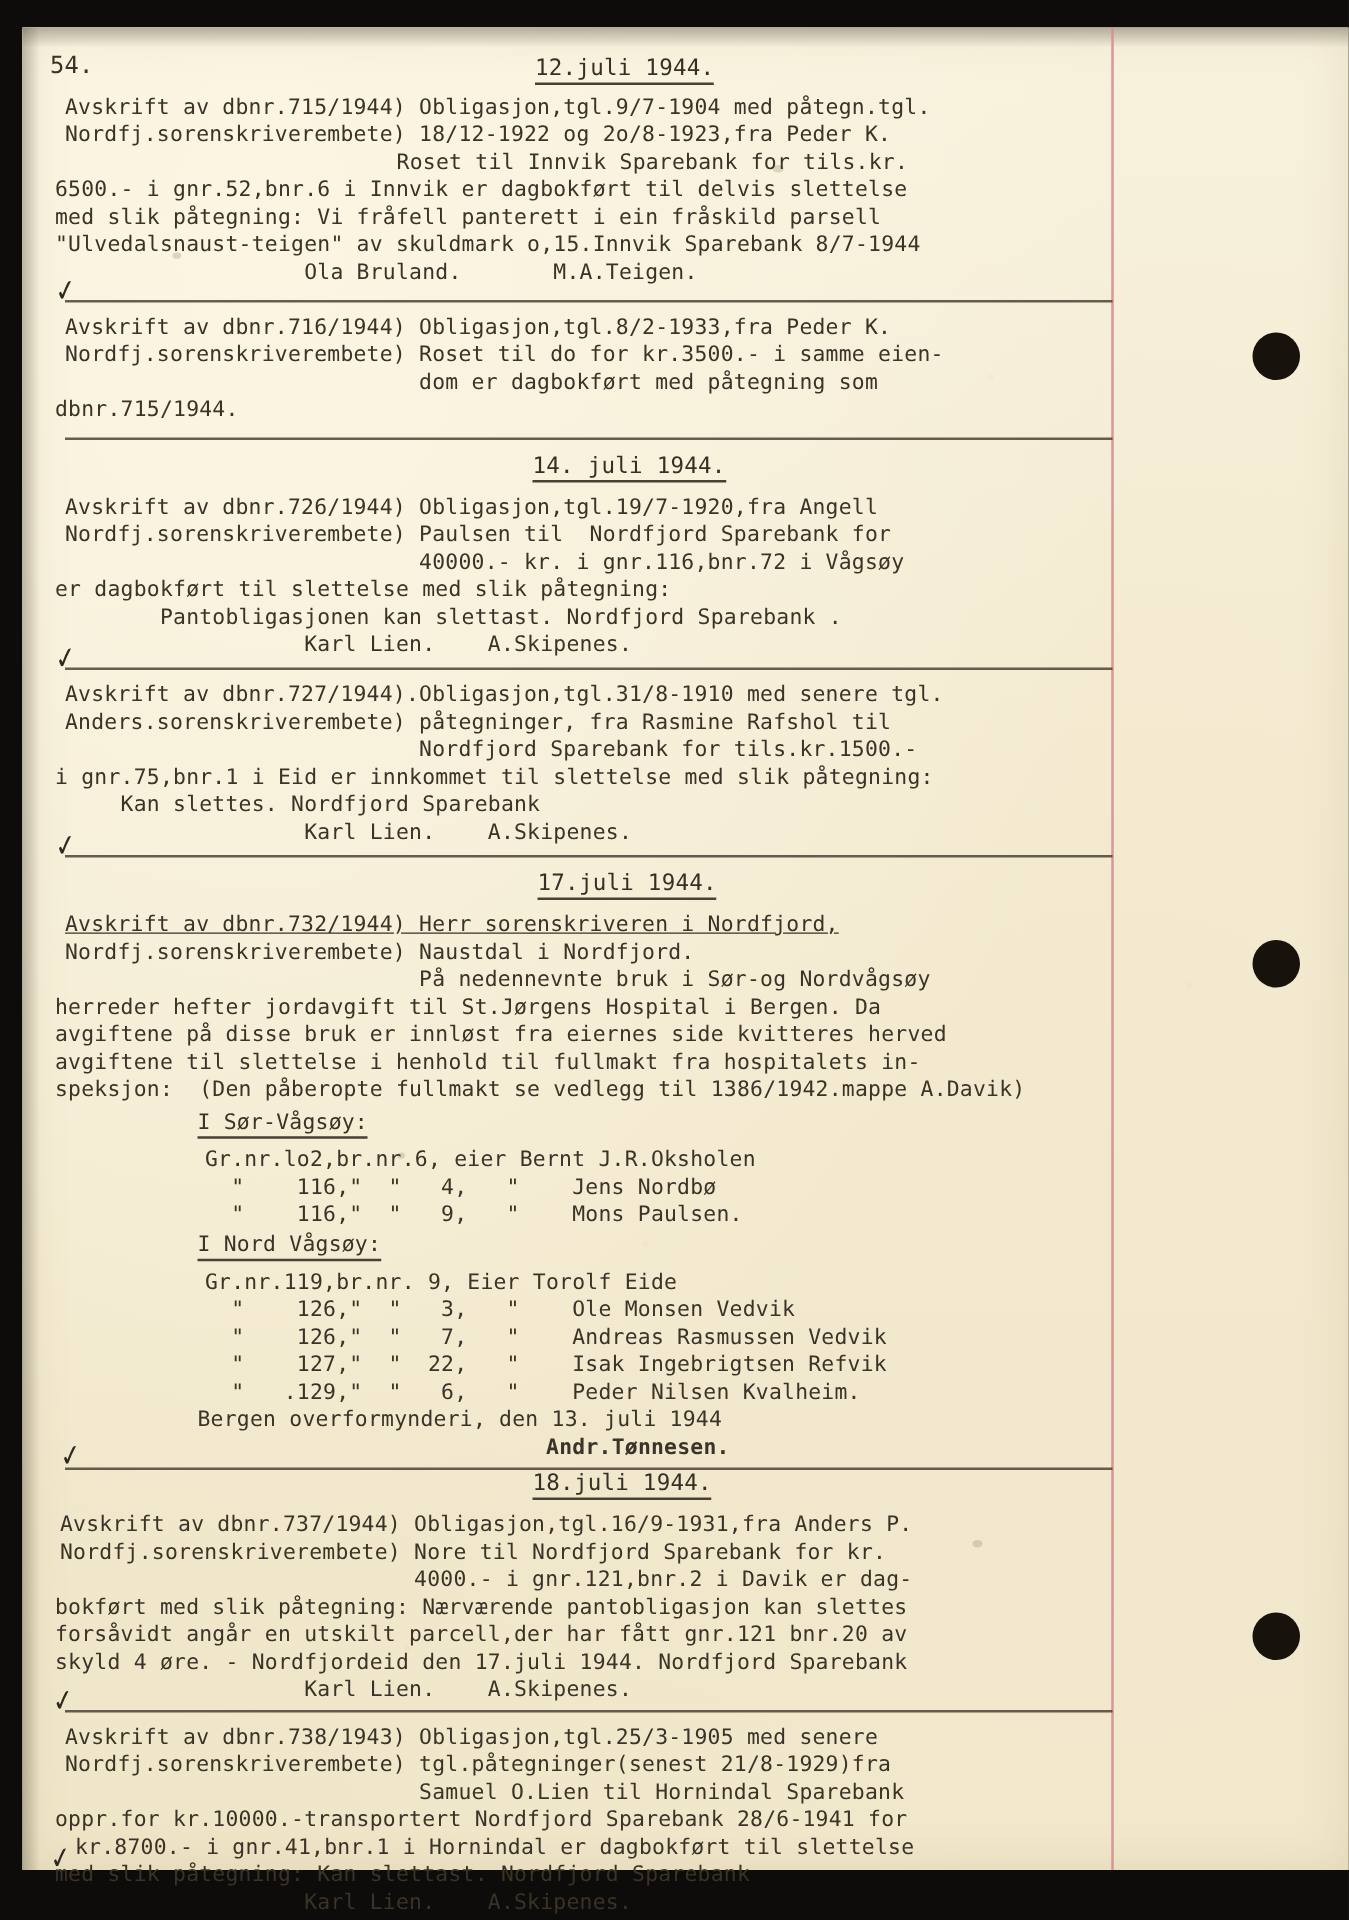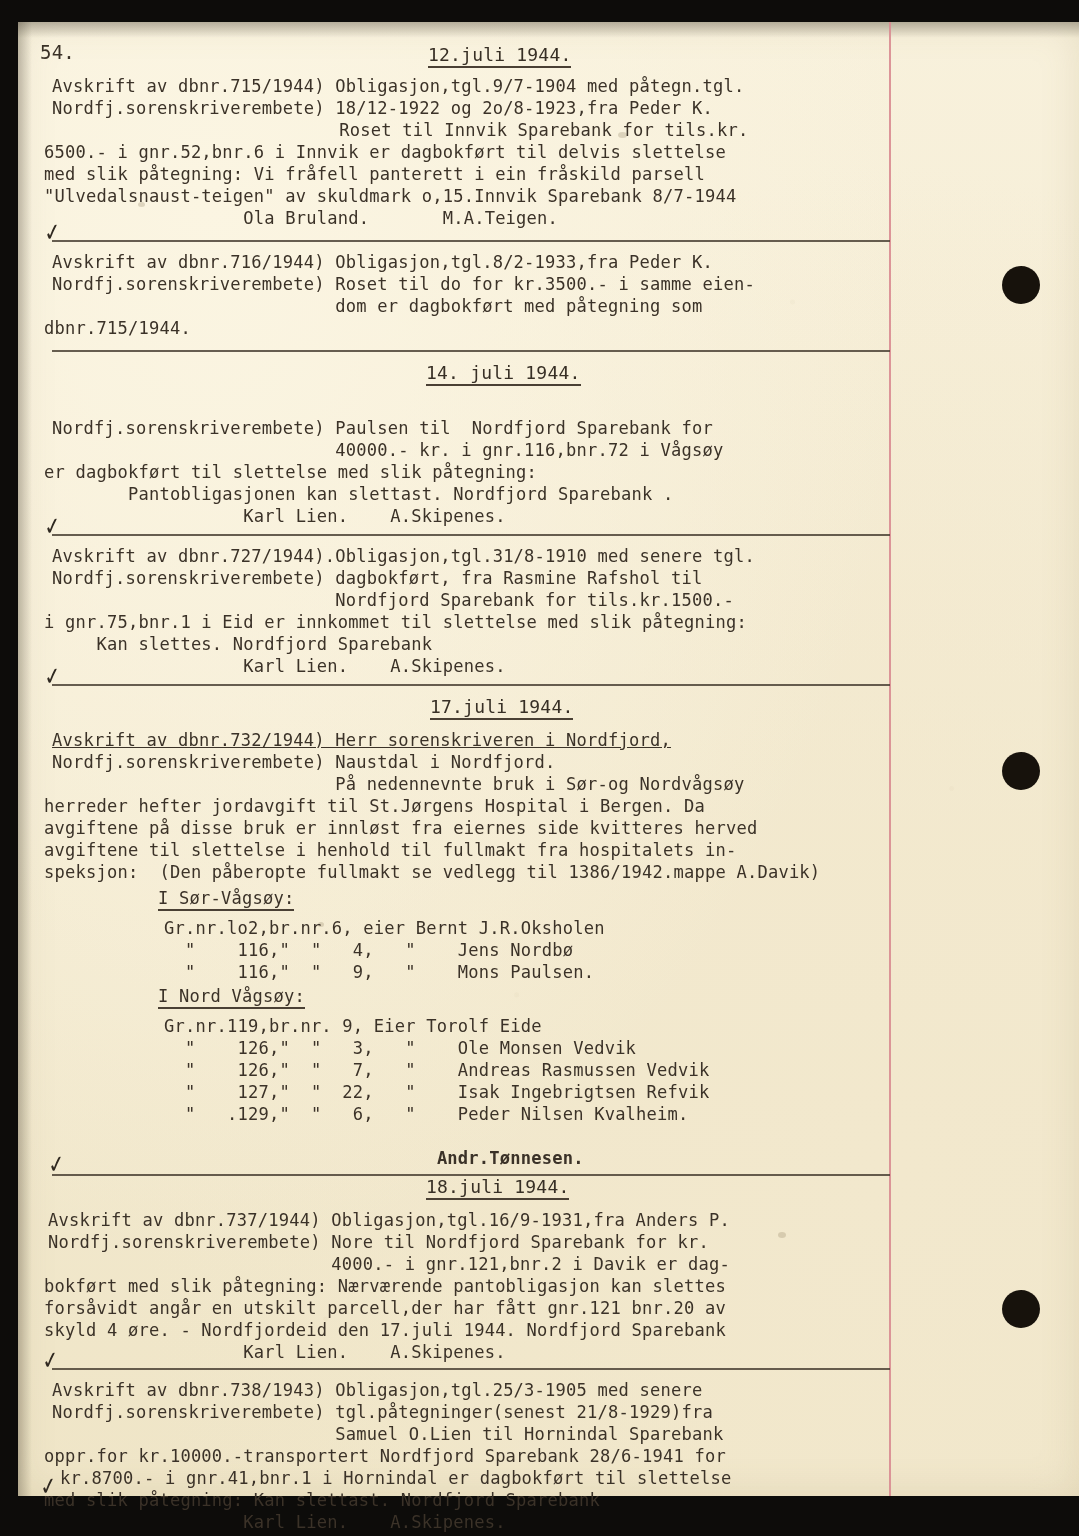"Roset til Innvik Sparebank for" div.ln { left: 38px -> 16px }
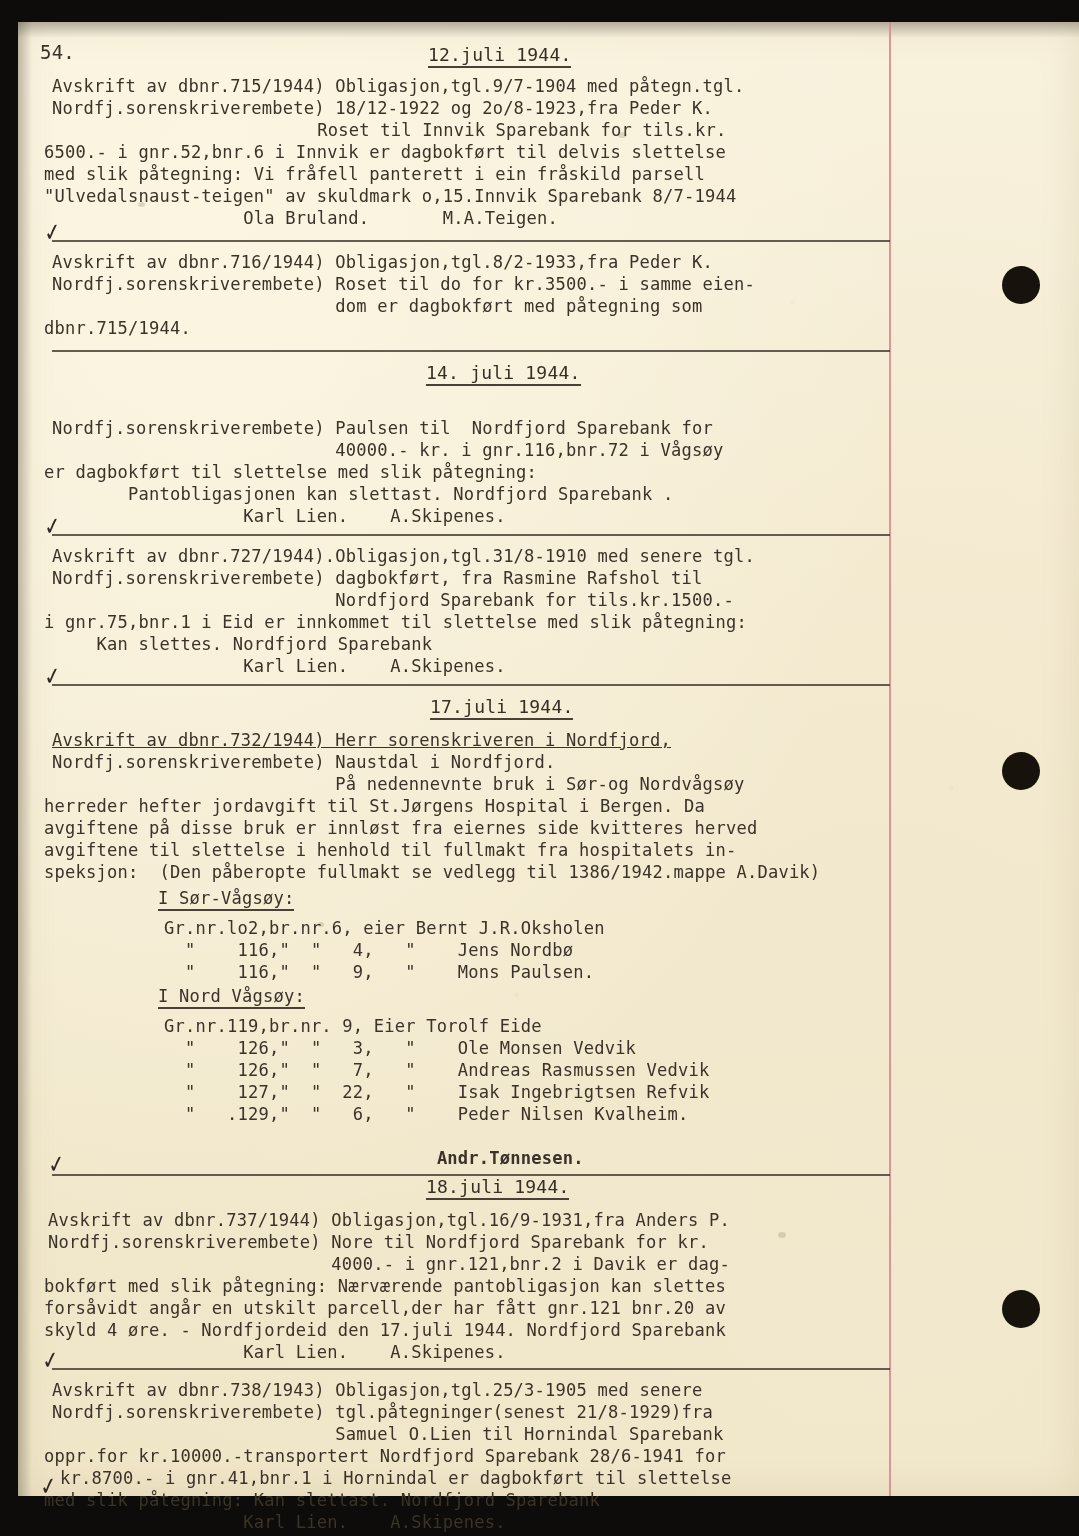"Avskrift av dbnr.726/1944)" div.ln { html: none -> <div>Avskrift av dbnr.726/1944) Obligasjon,tgl.19/7-1920,fra Angell</div> }
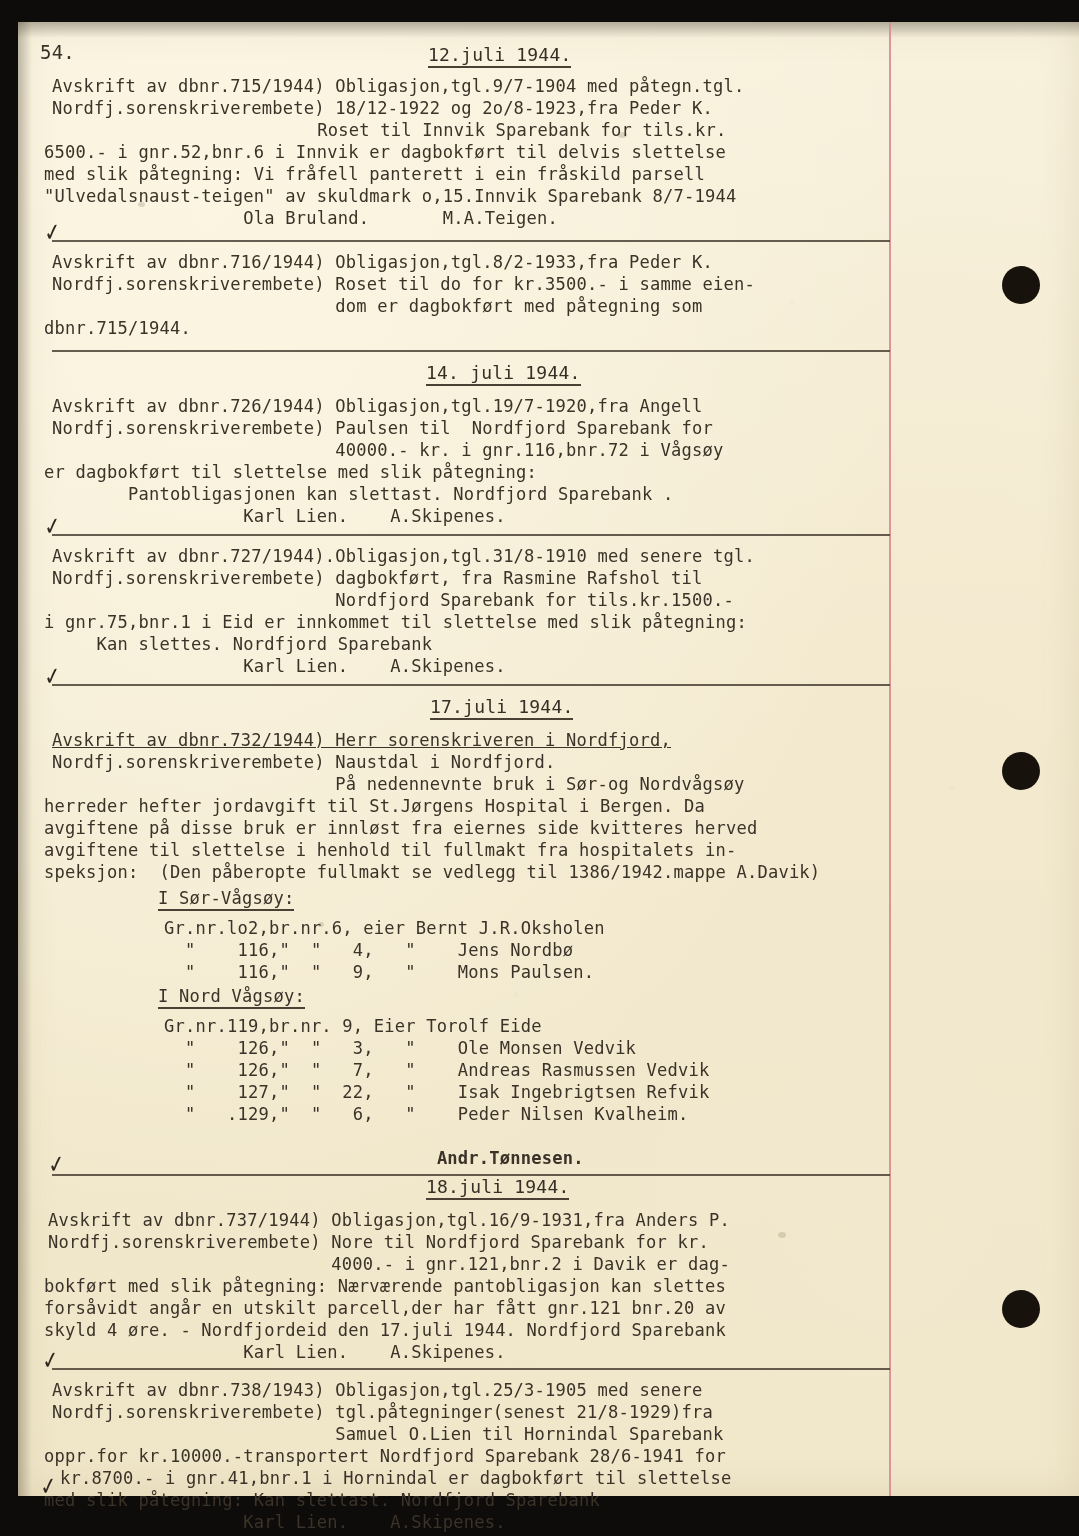"Nordfj.sorenskriverembete) dagbokført," div.ln { text: Nordfj.sorenskriverembete) dagbokført -> Anders.sorenskriverembete) påtegninger }
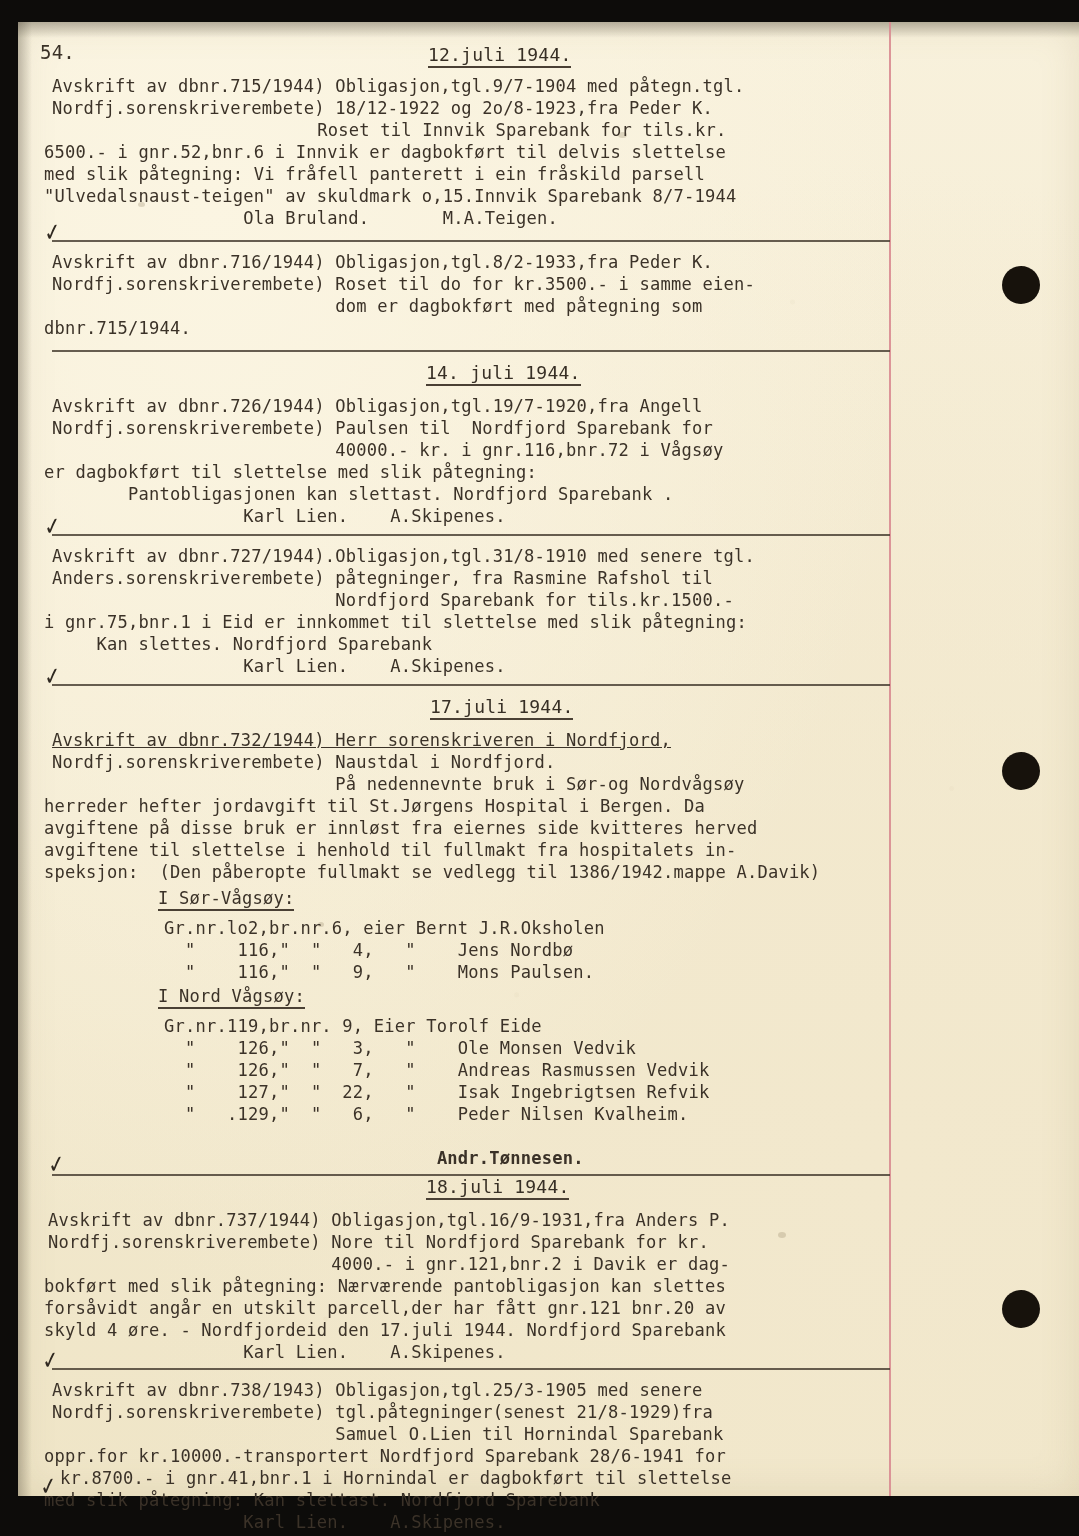"Bergen overformynderi, den 13. juli" div.ln { html: none -> <div>Bergen overformynderi, den 13. juli 1944</div> }
